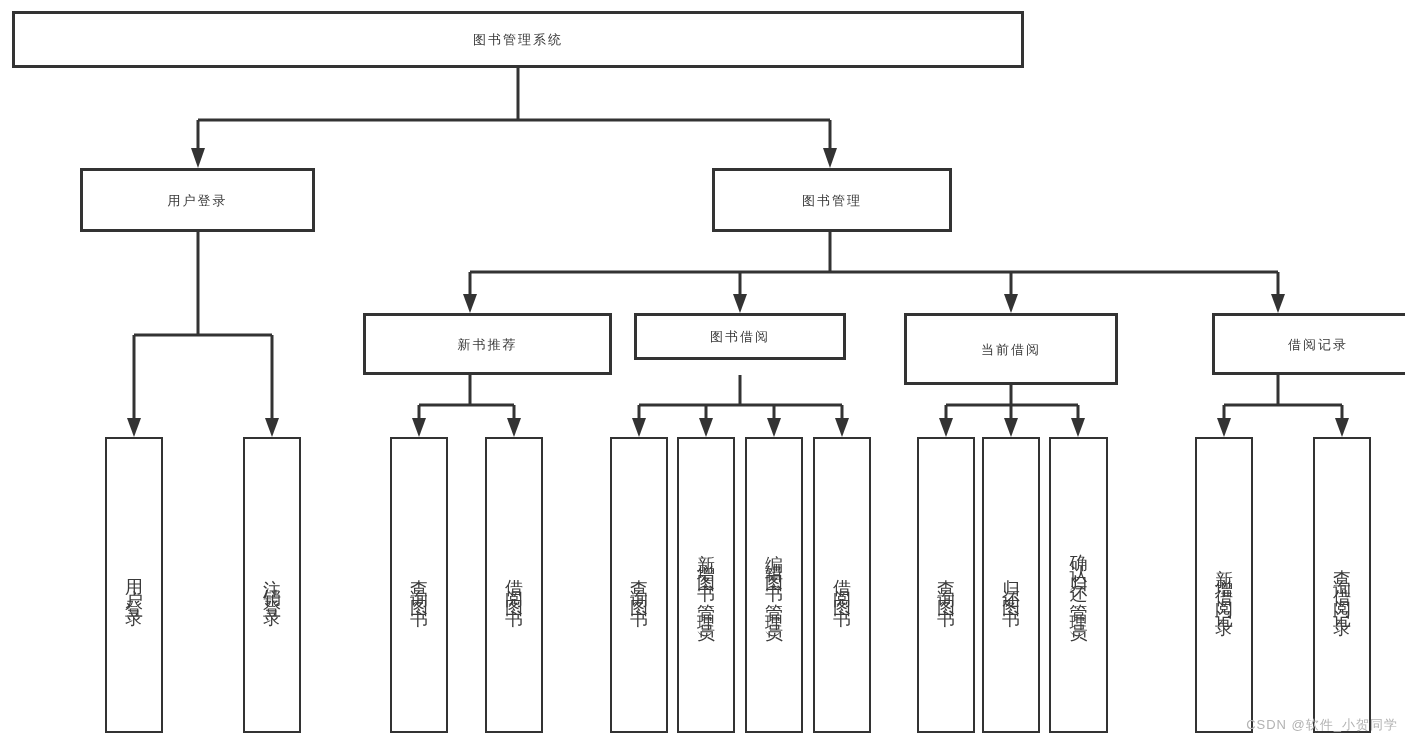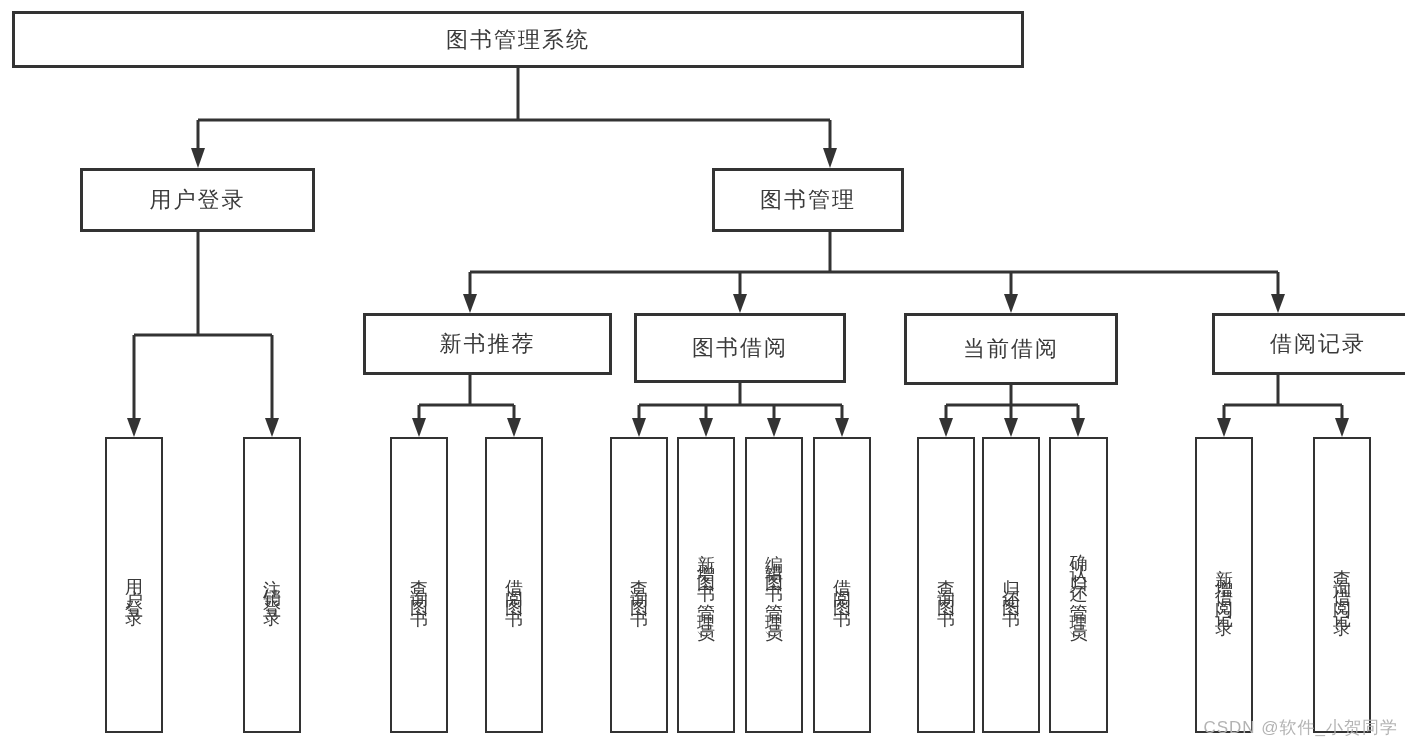"图书管理系统" .h-node { font-size: 22px -> 13px }
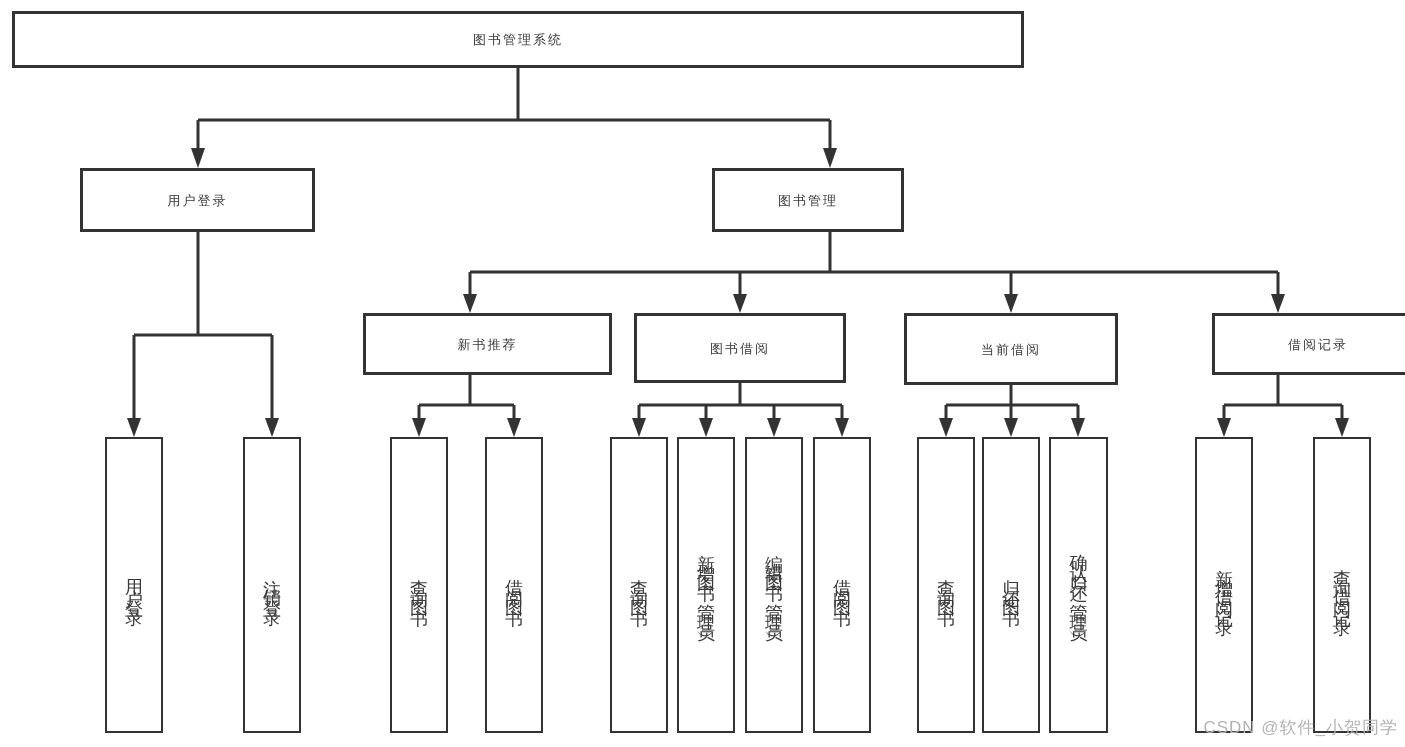"图书管理" div.node { width: 192px -> 240px }
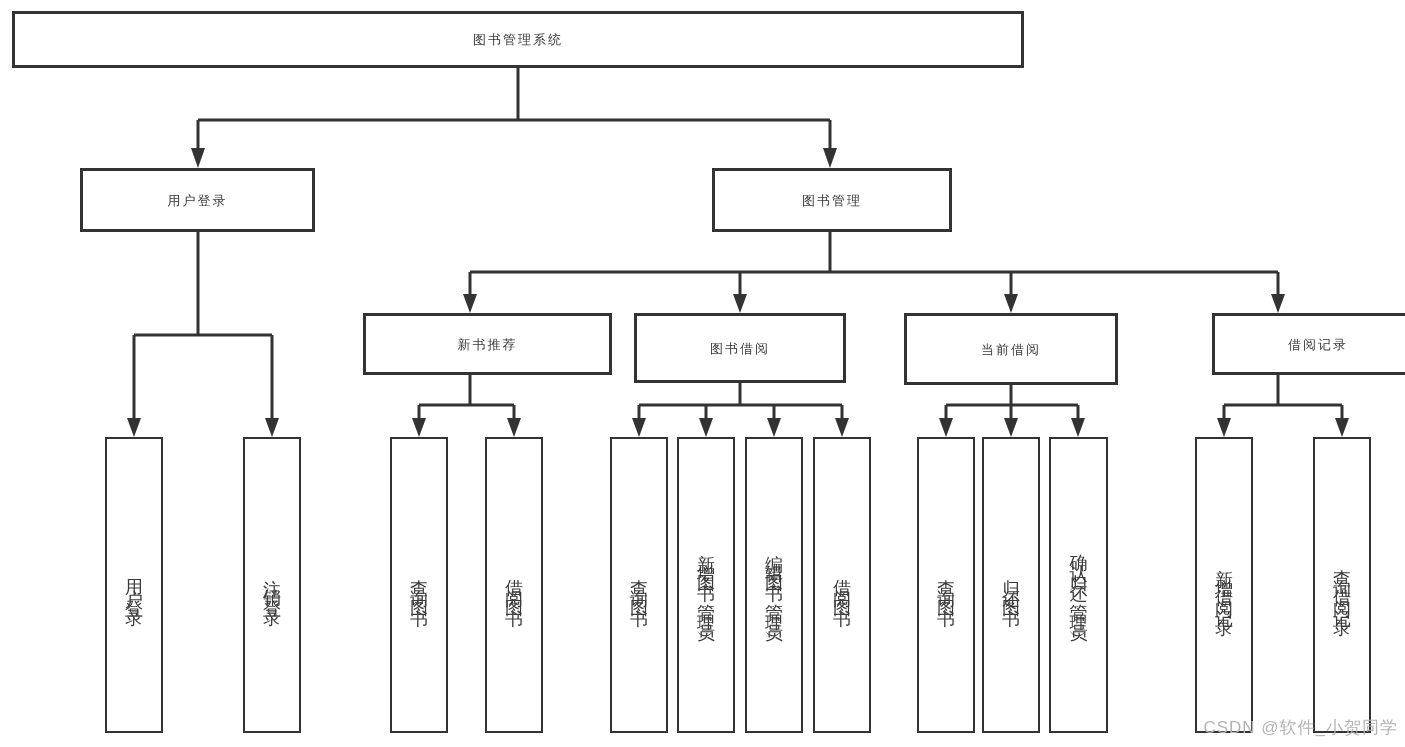"图书借阅" div.node { height: 70px -> 47px }
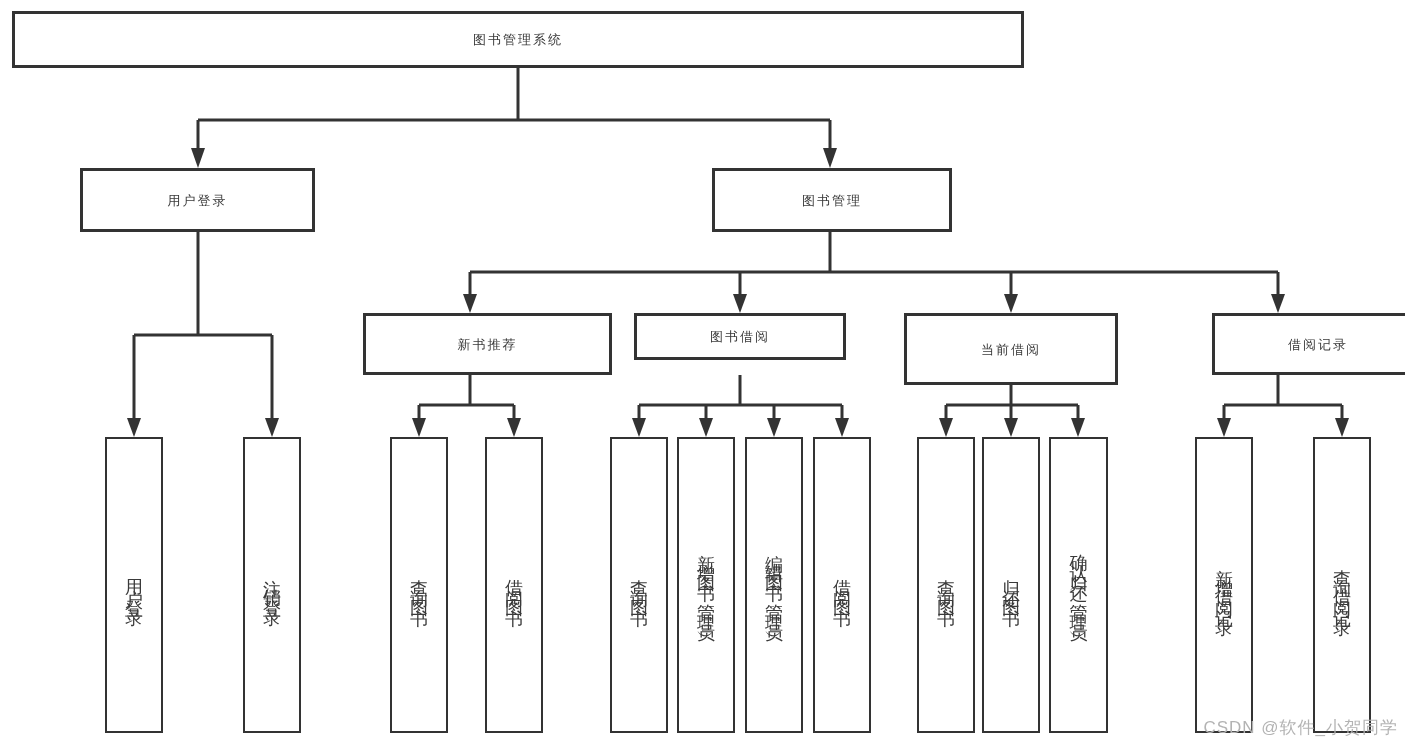"CSDN @软件_小贺同学" .watermark { font-size: 17px -> 13px }
